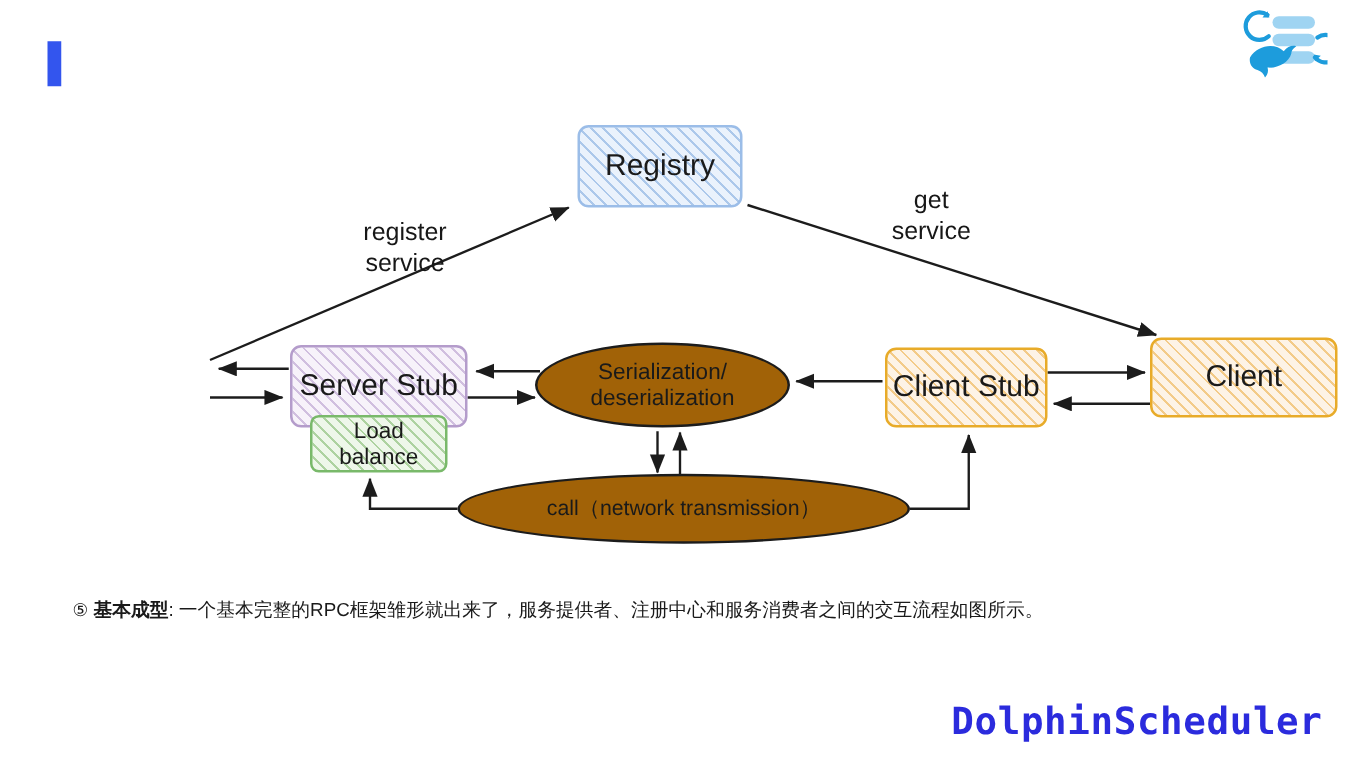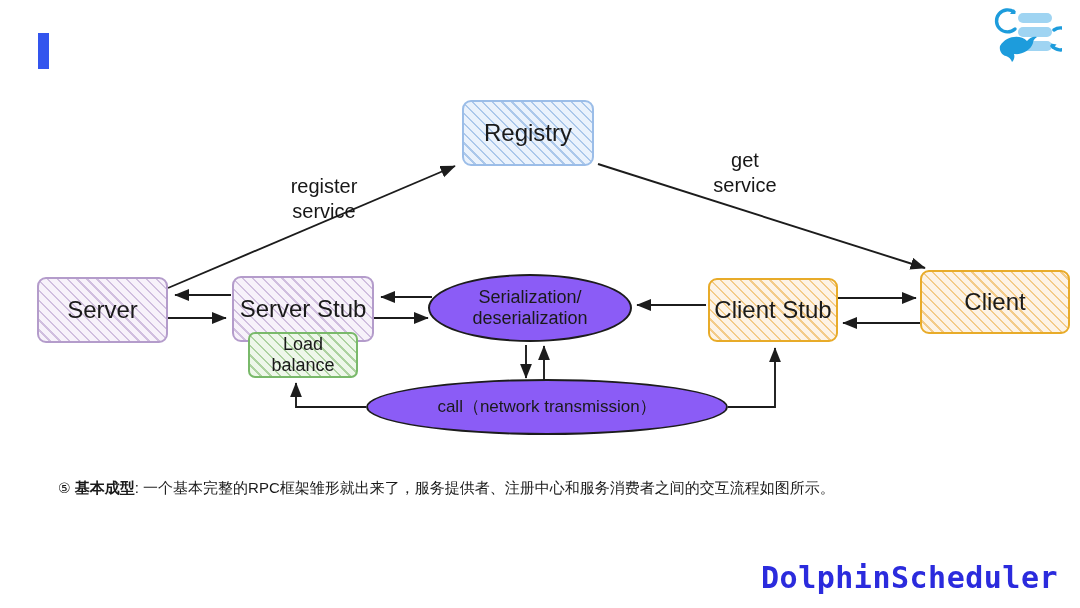"Server" div.node { html: <div> <span>Server</span> </div> -> none }
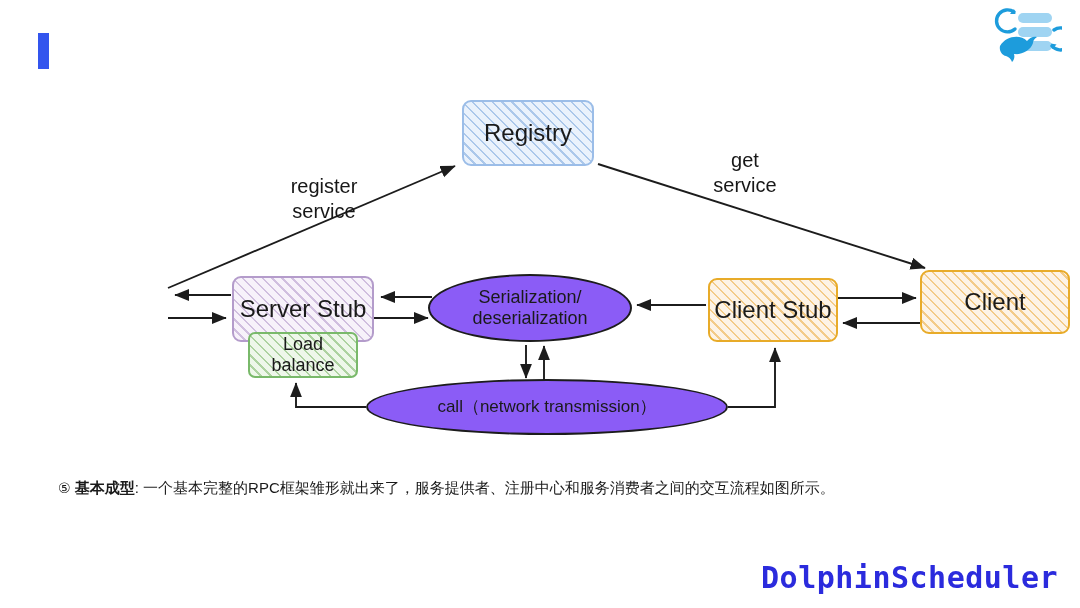"Serialization/ deserialization" .ellipse { background: #8b5cf6 -> #a16207 }
